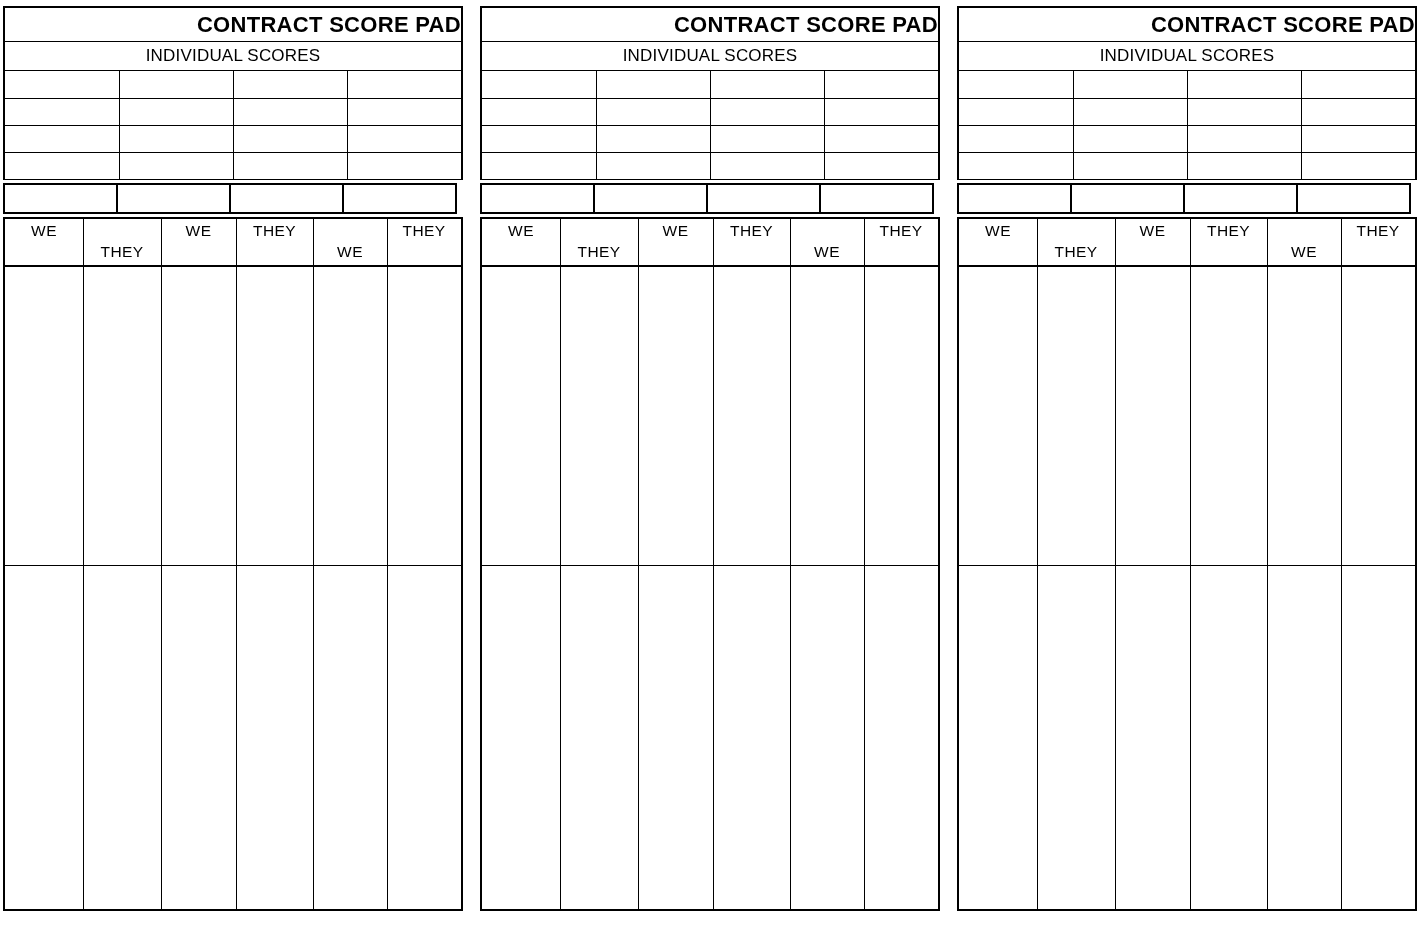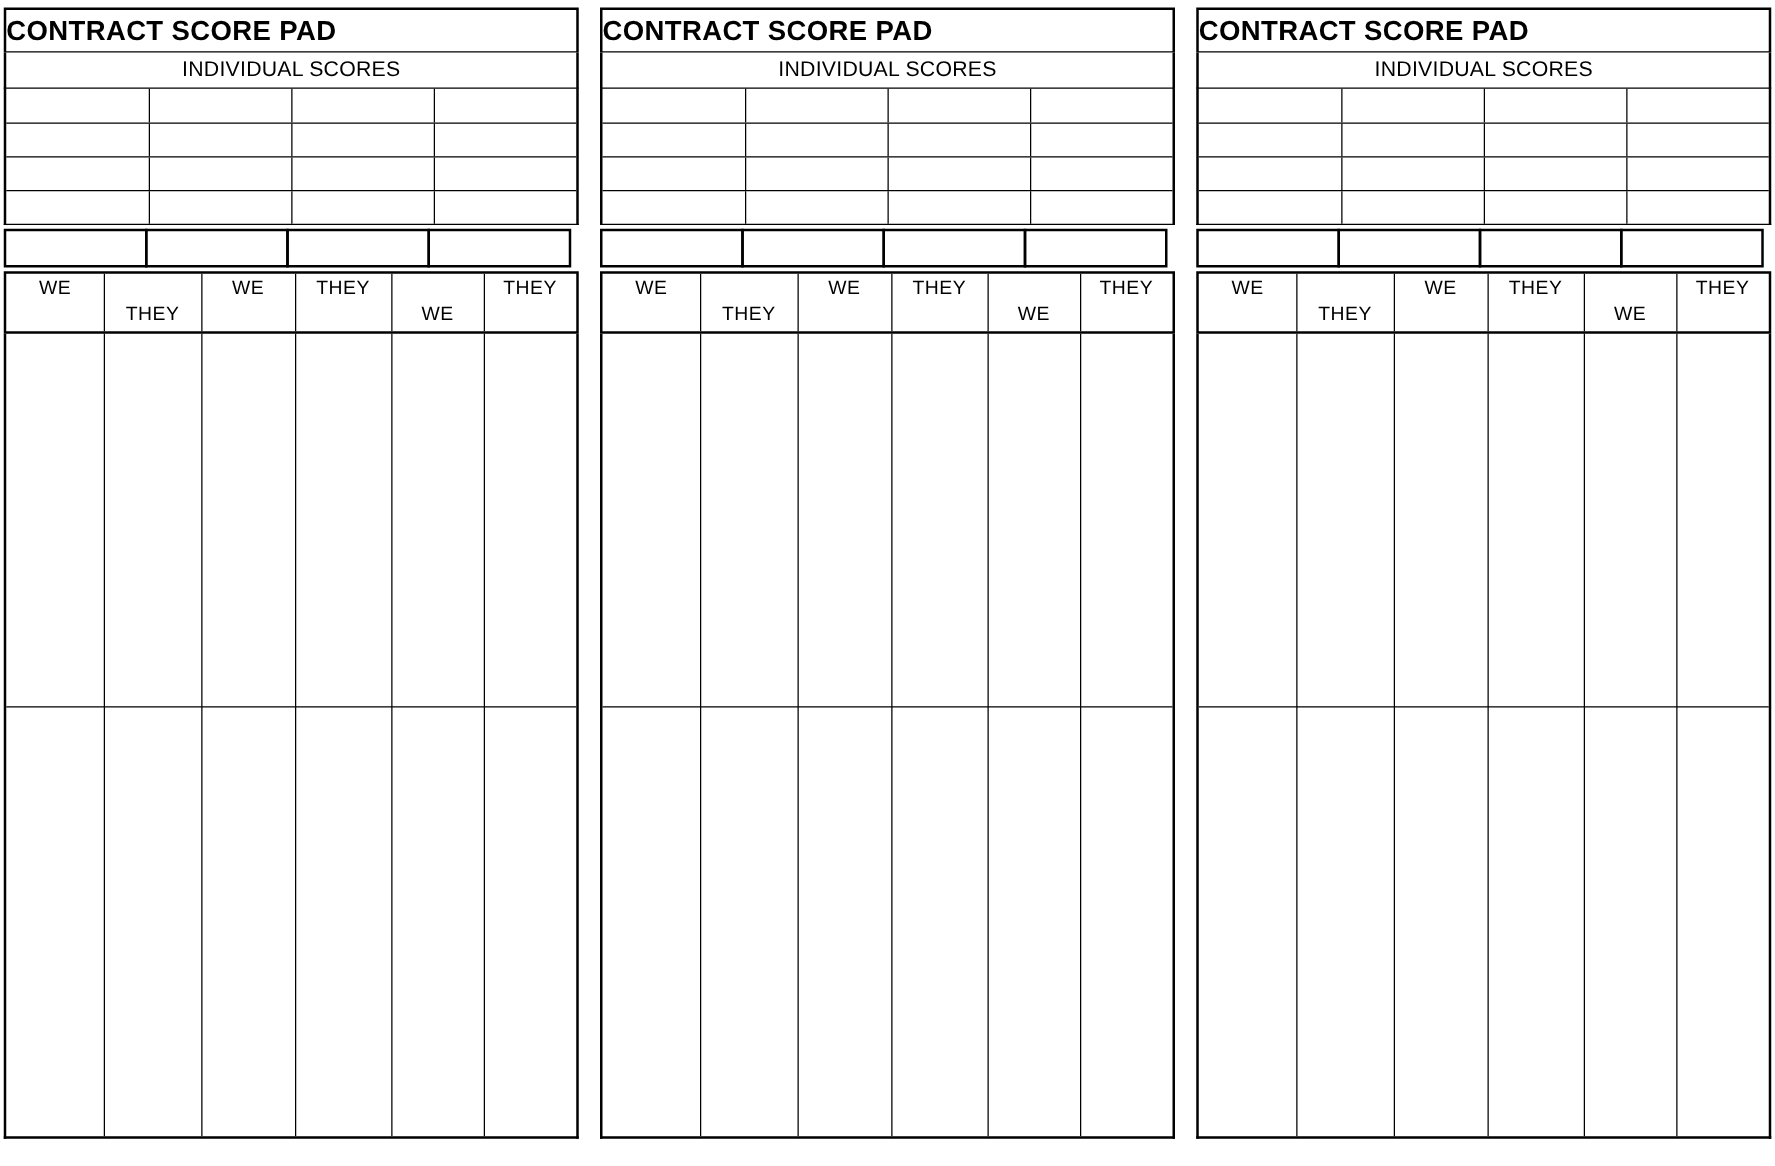"CONTRACT SCORE PAD" .pad-title-box { justify-content: flex-start -> flex-end }
